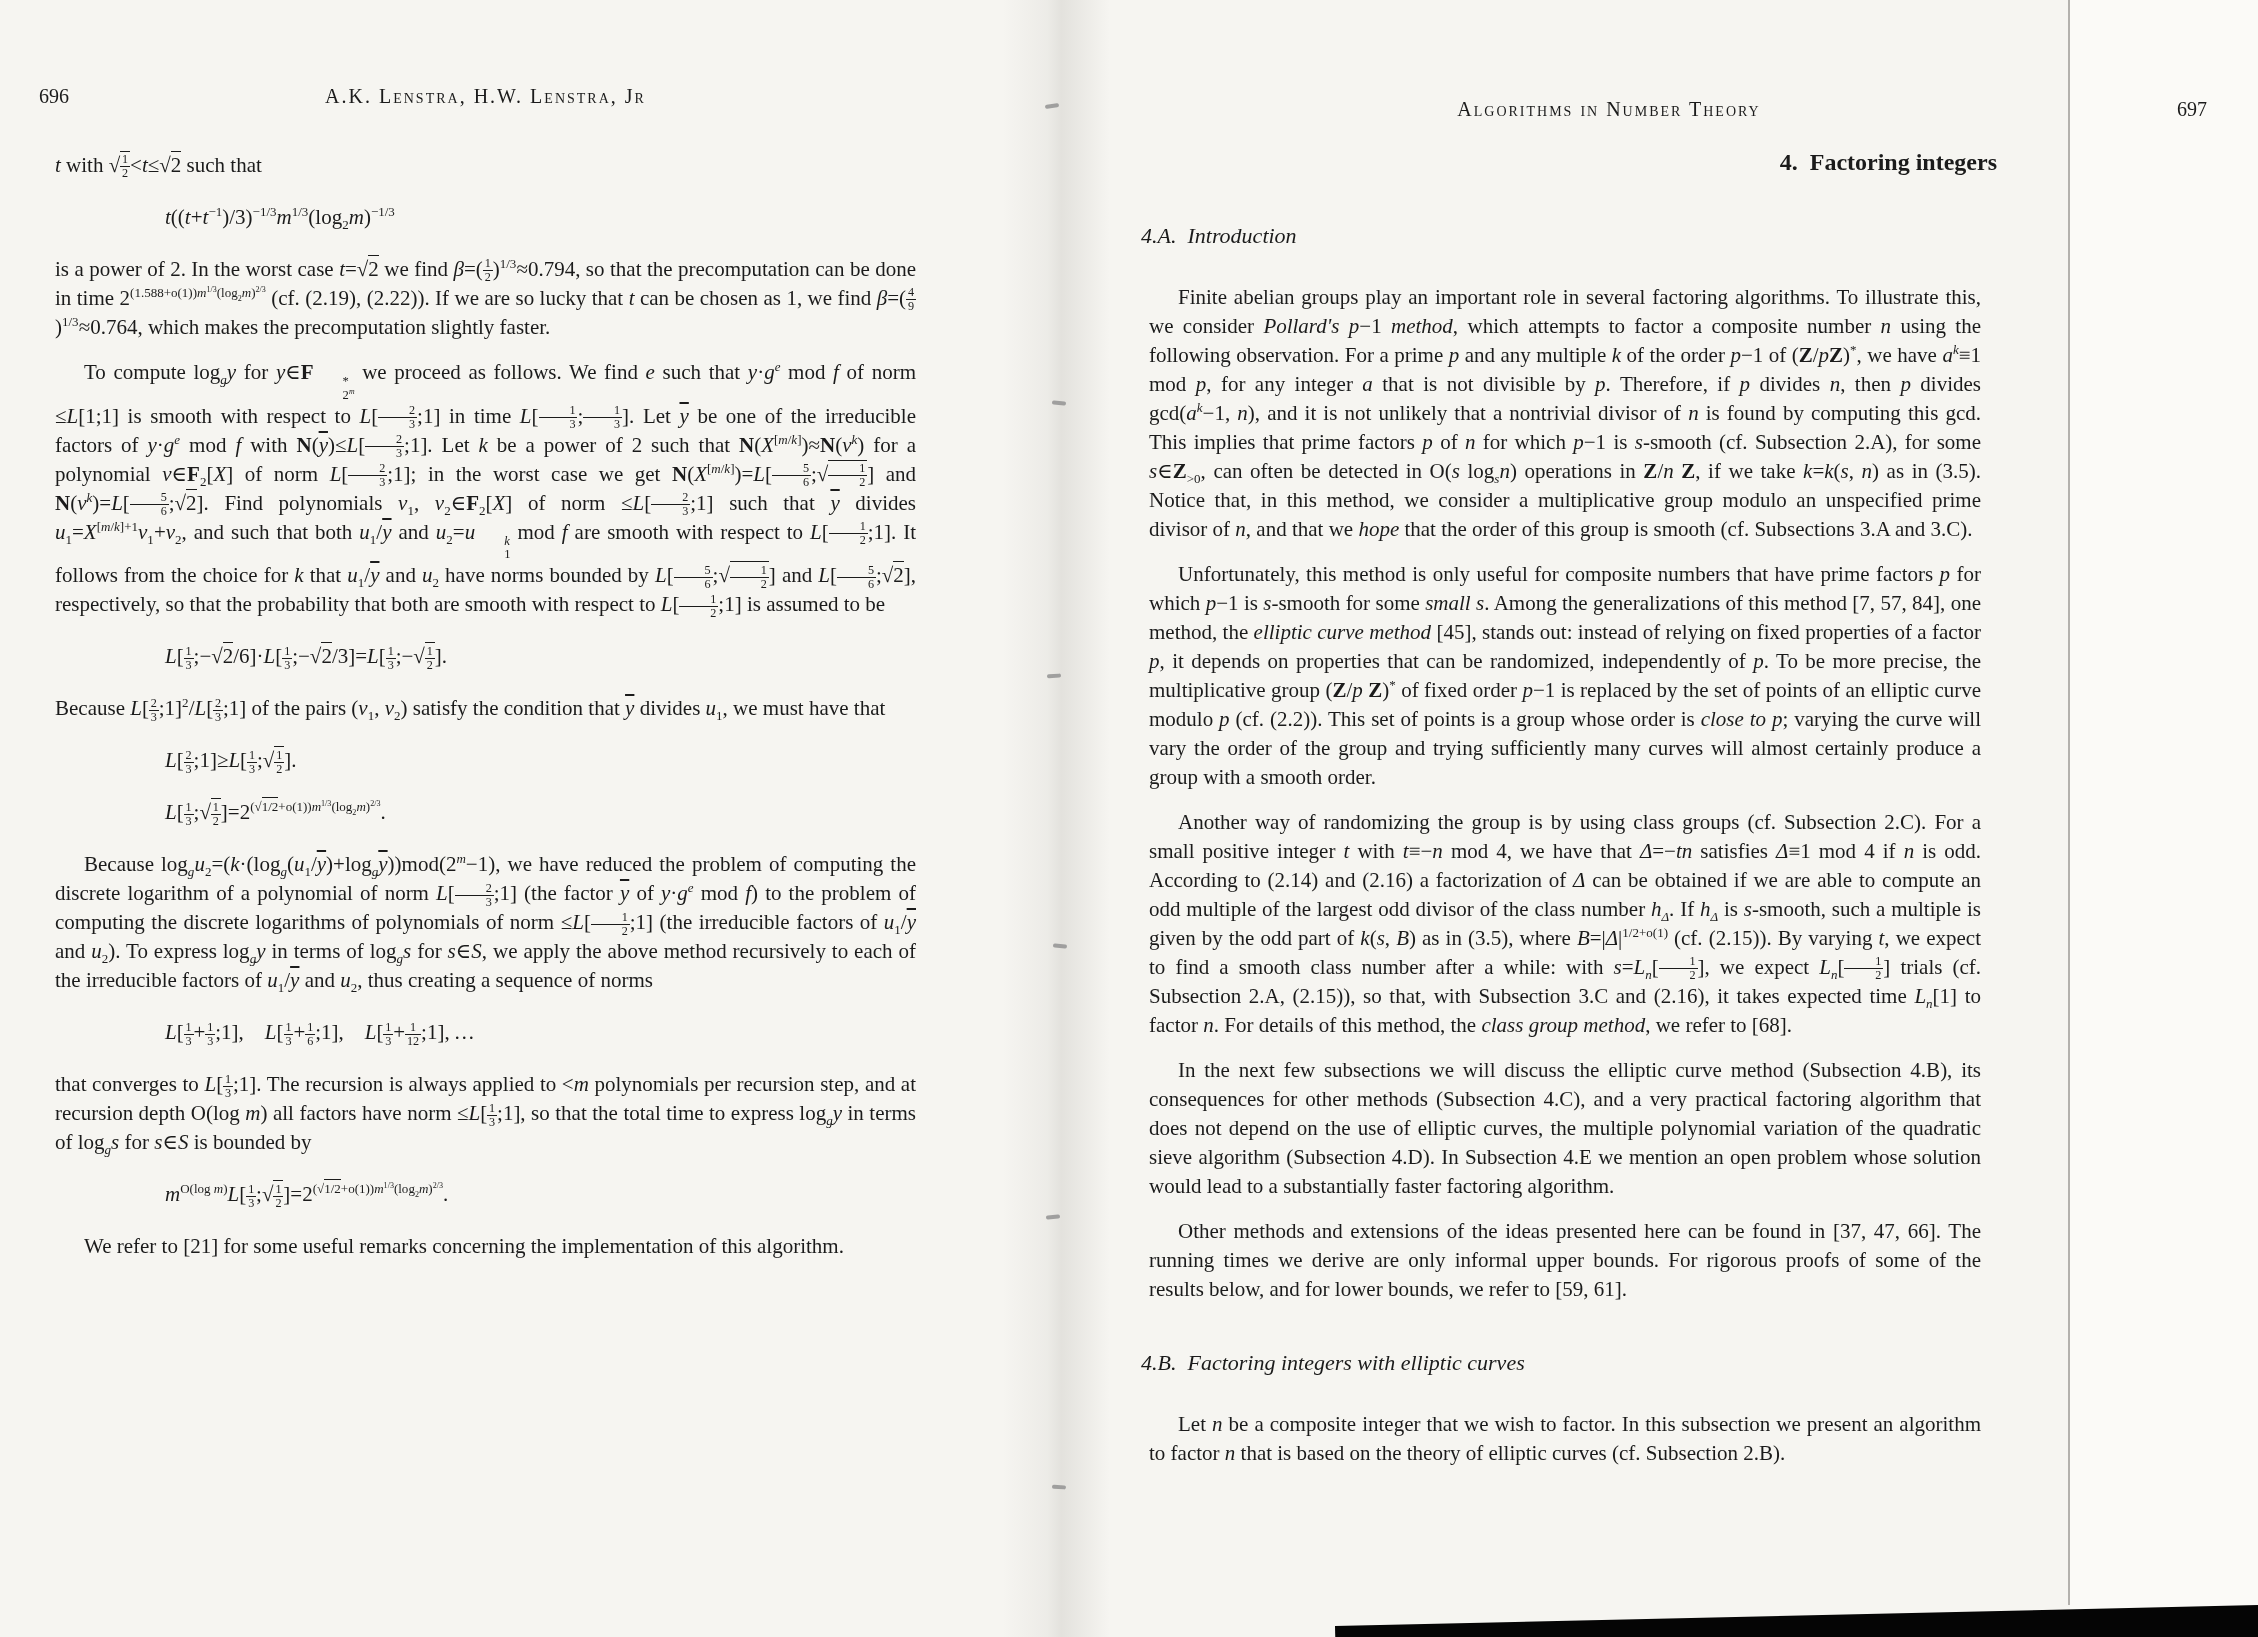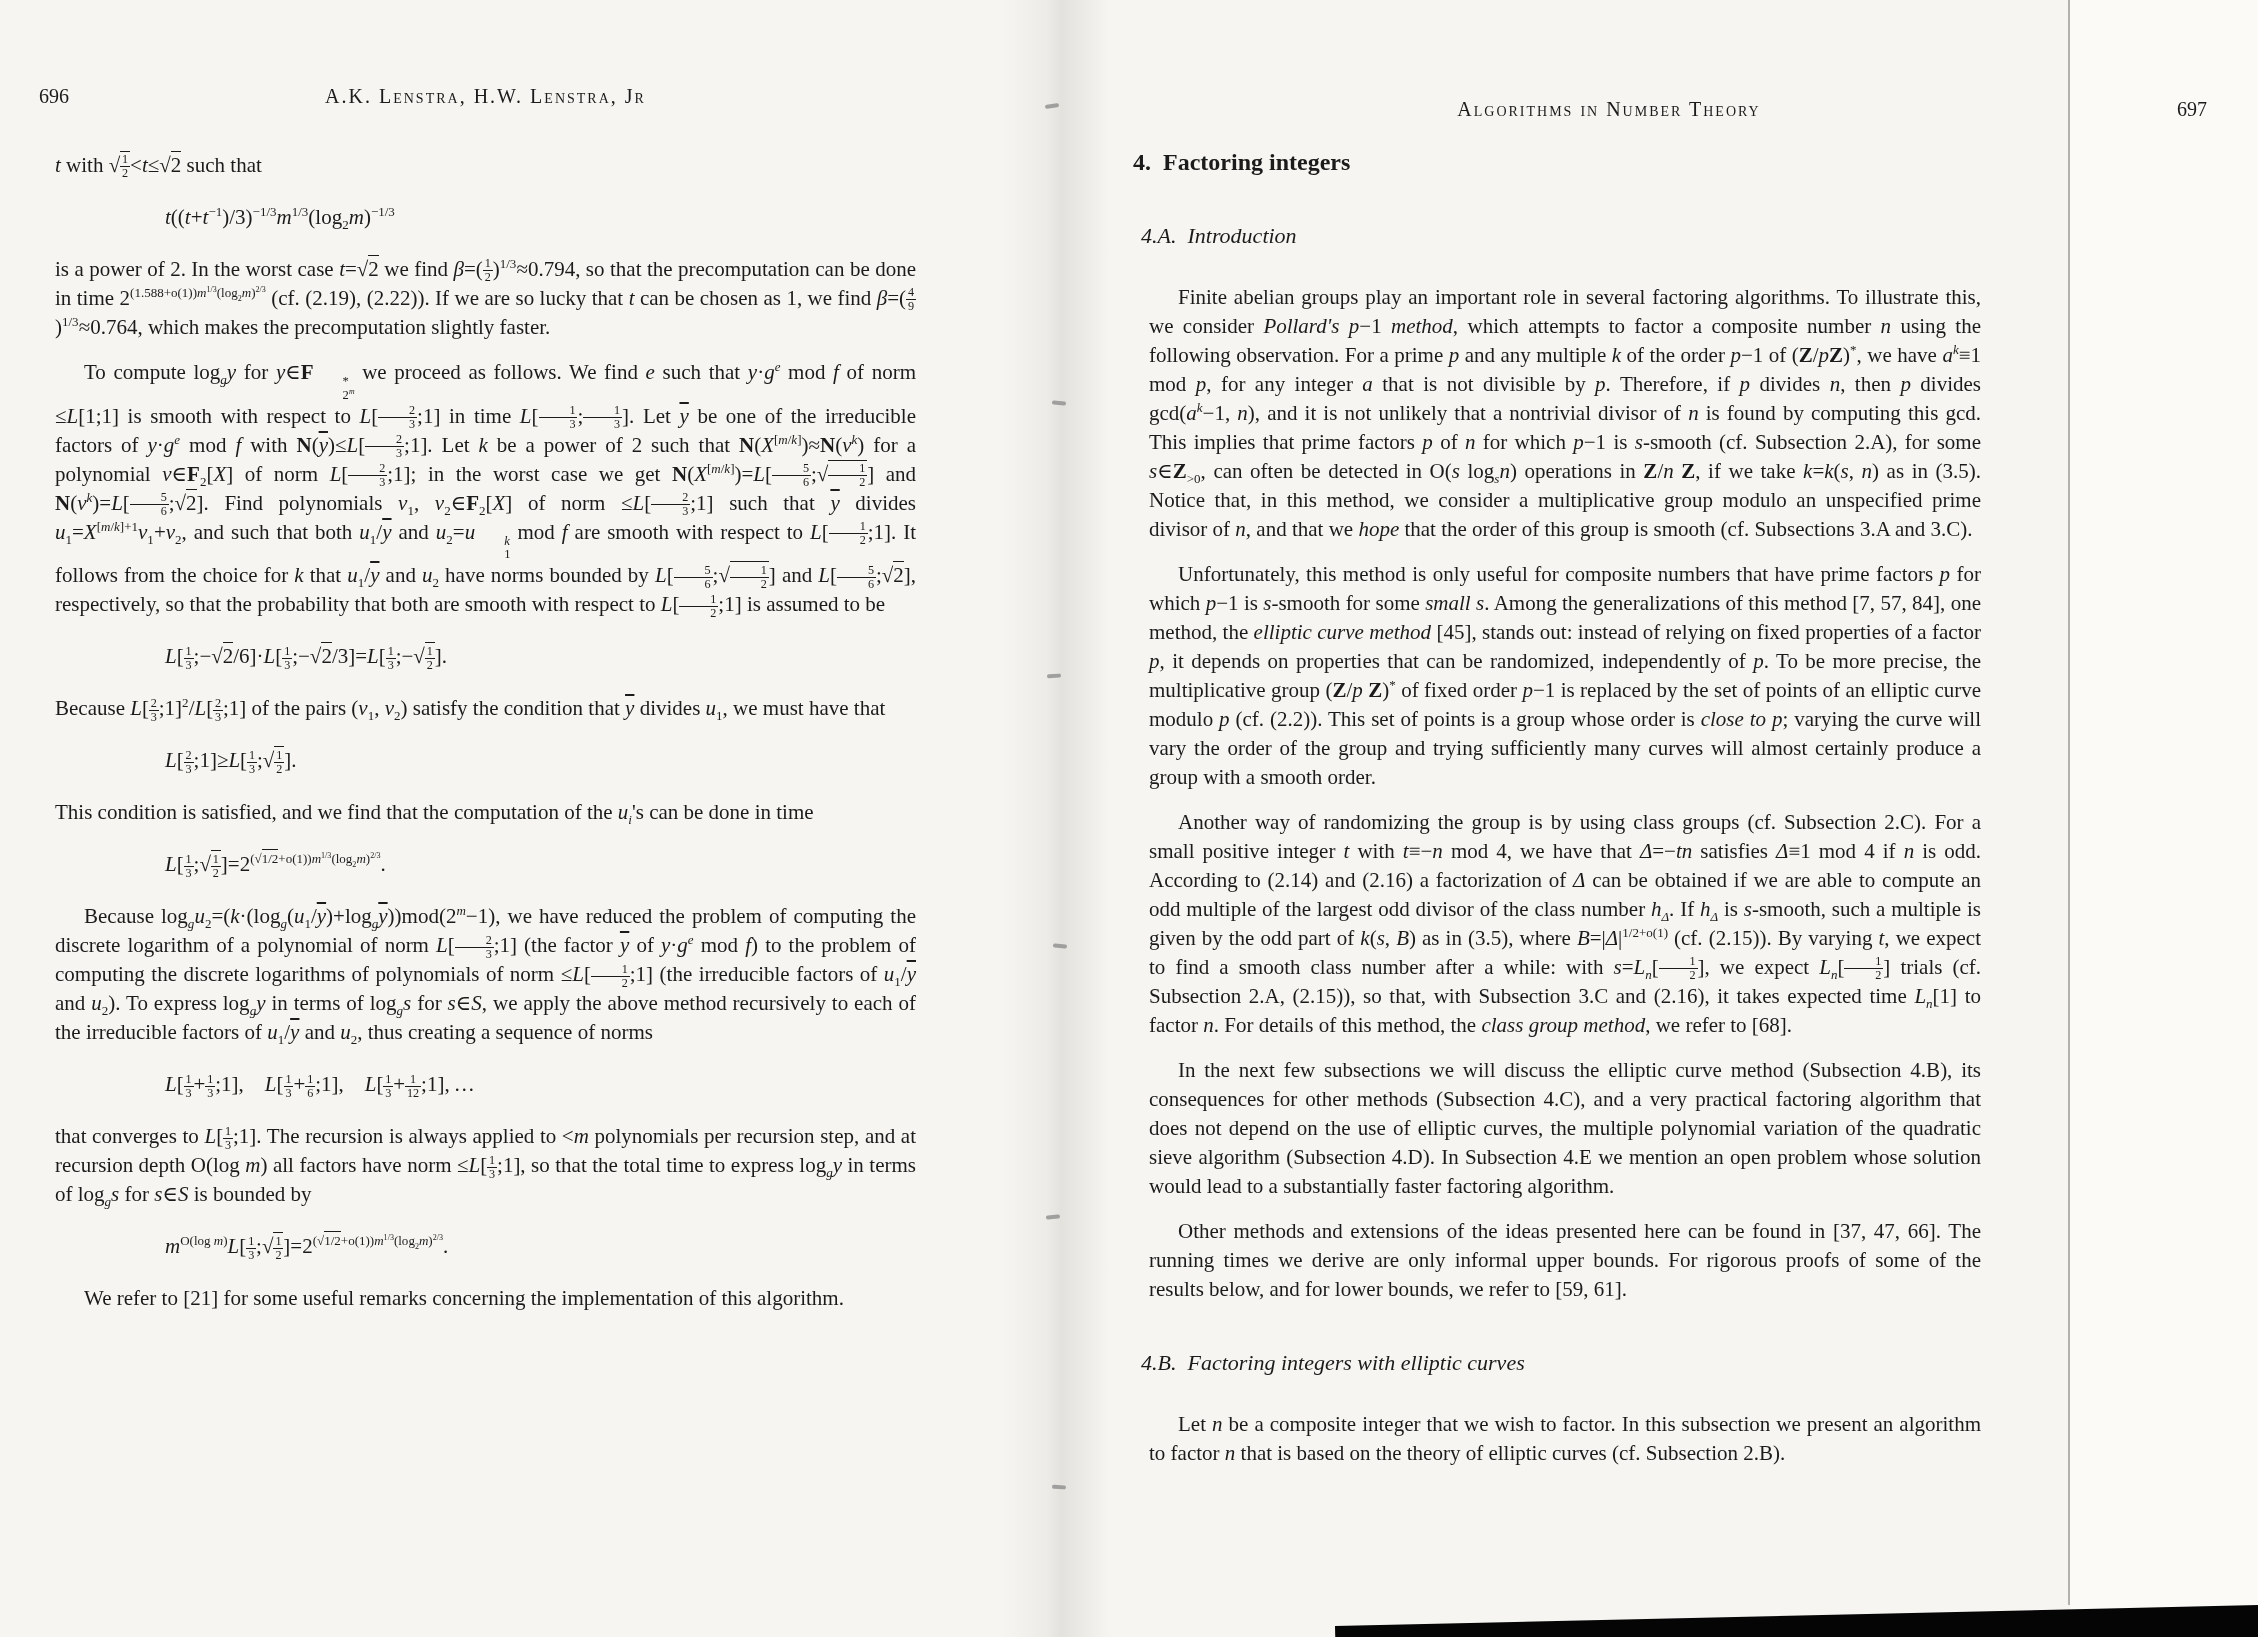"4. Factoring integers" .h1 { text-align: left -> right }
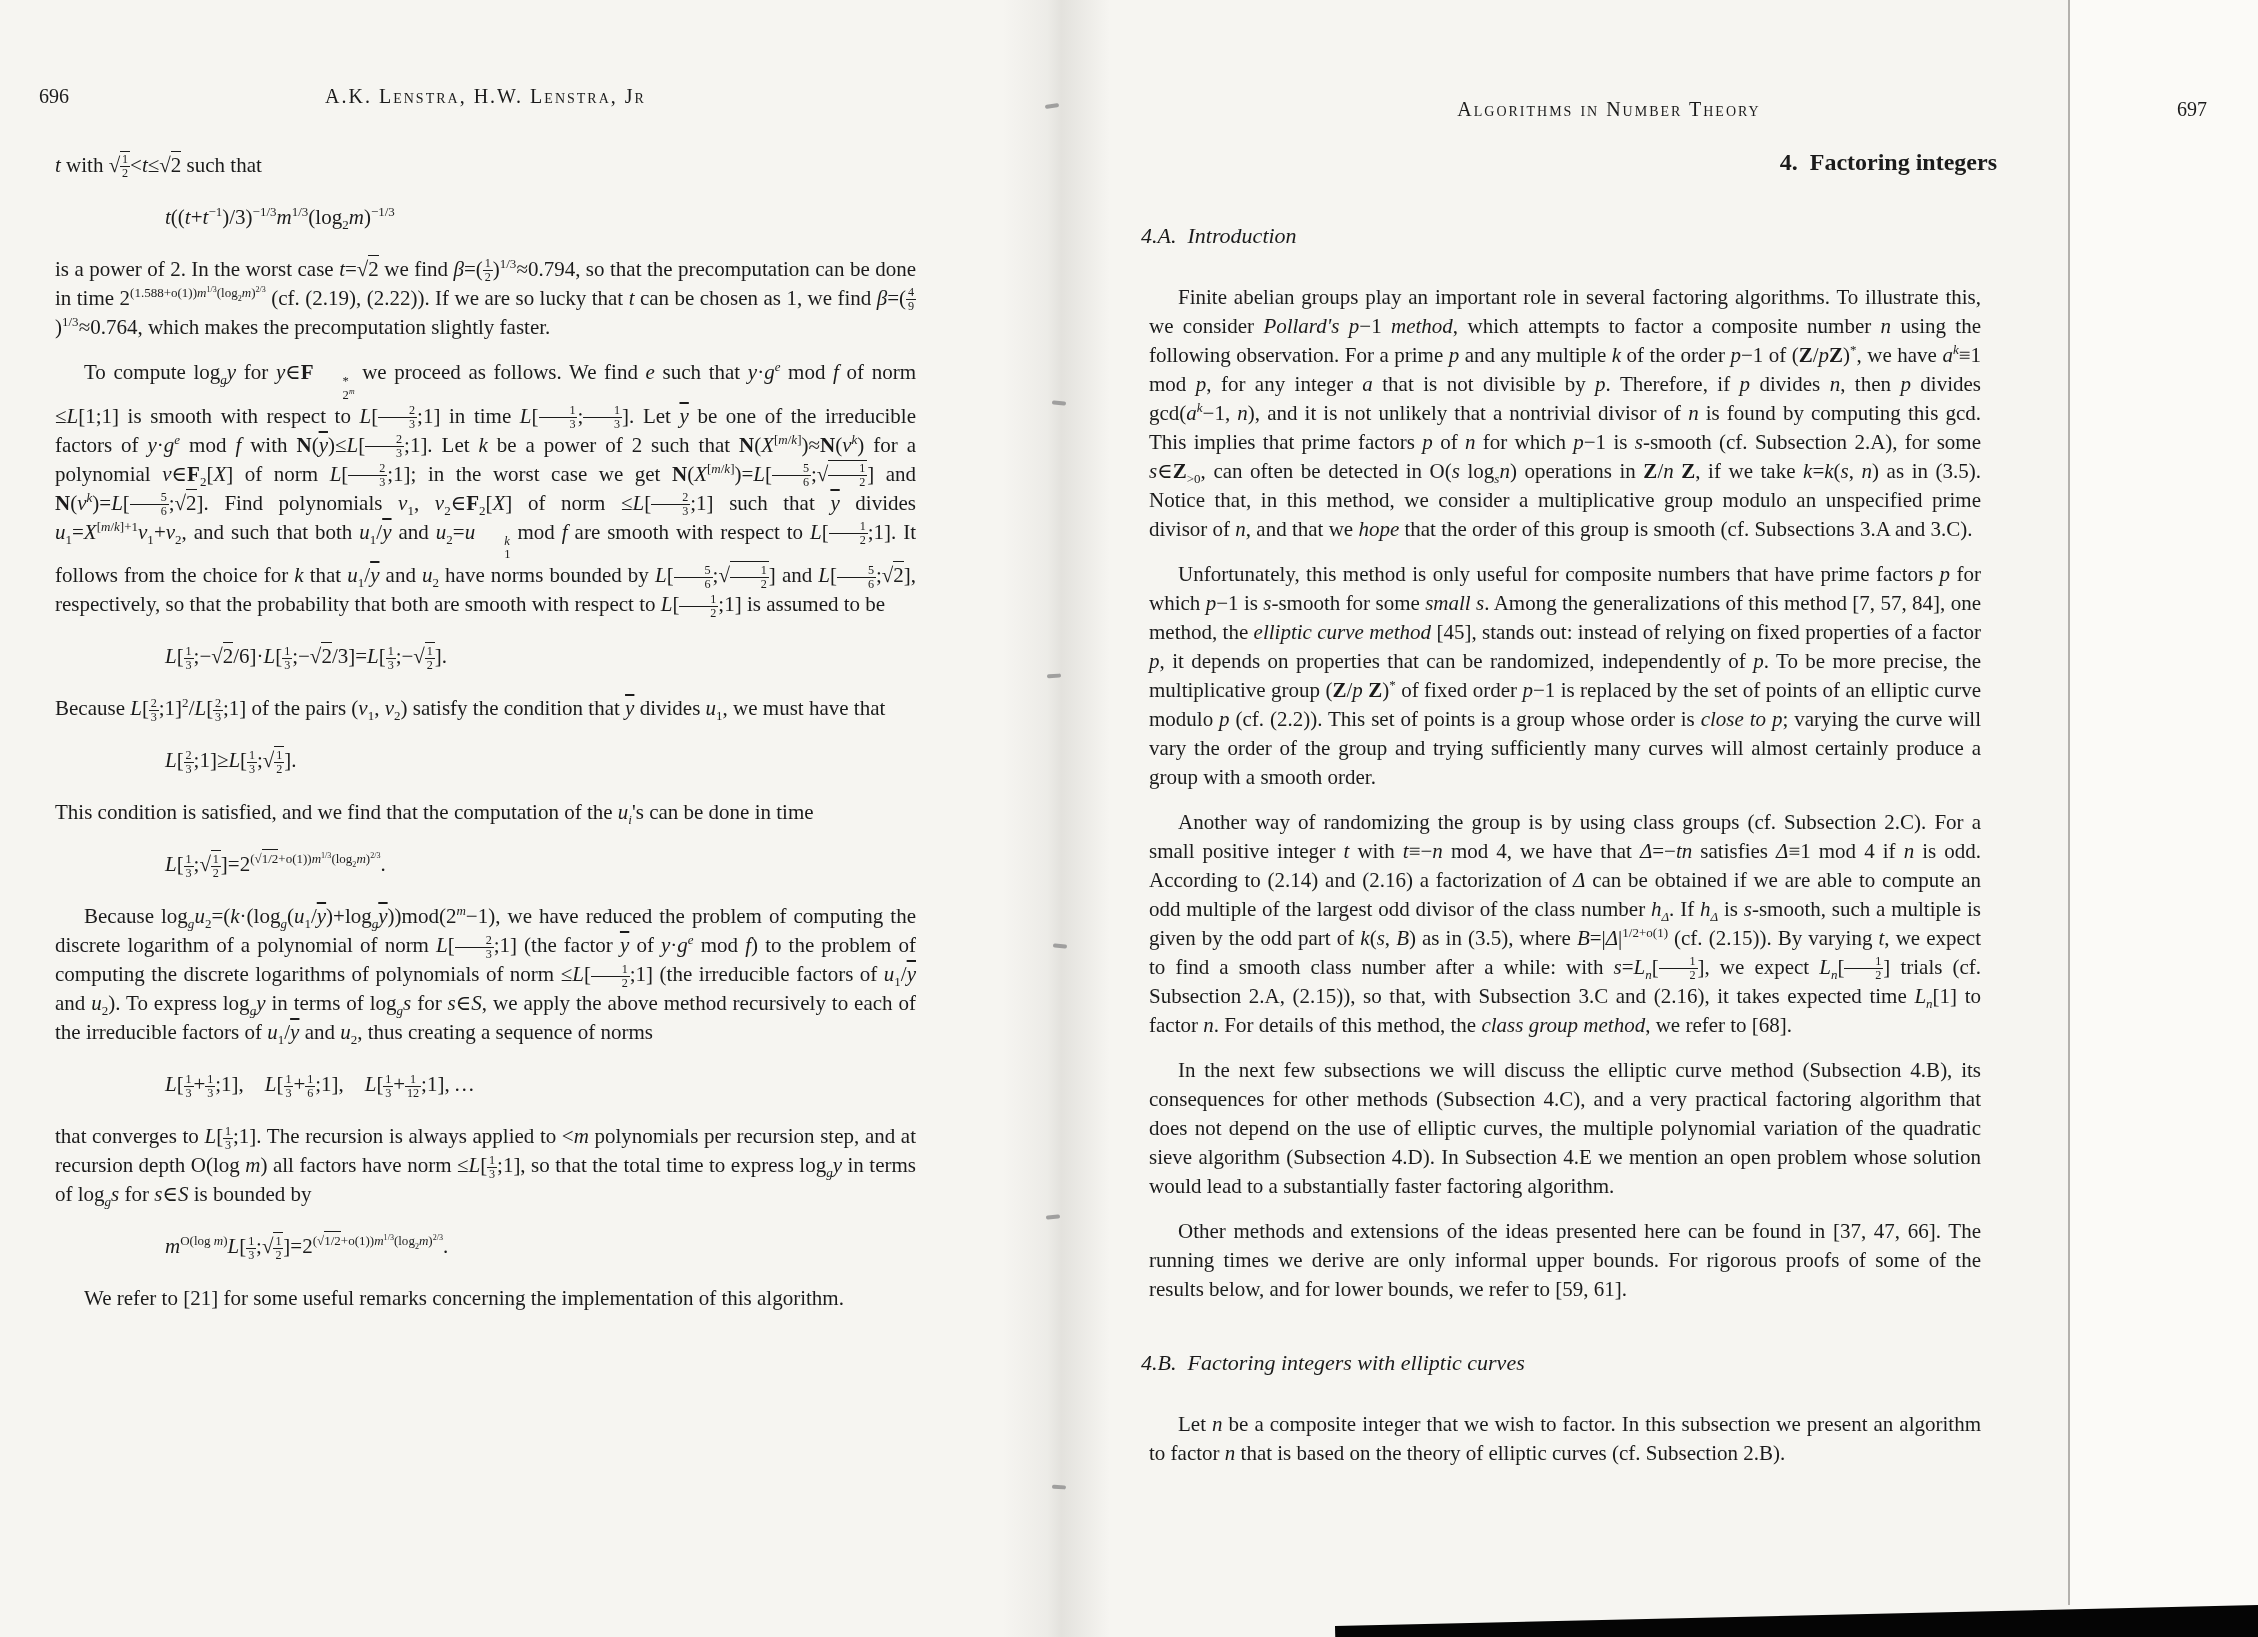"This condition is satisfied, and" div.para { html: <div>This condition is satisfied, and we find that the computation of the <i>u<sub>i</sub></i>'s can be done in time</div> -> none }
